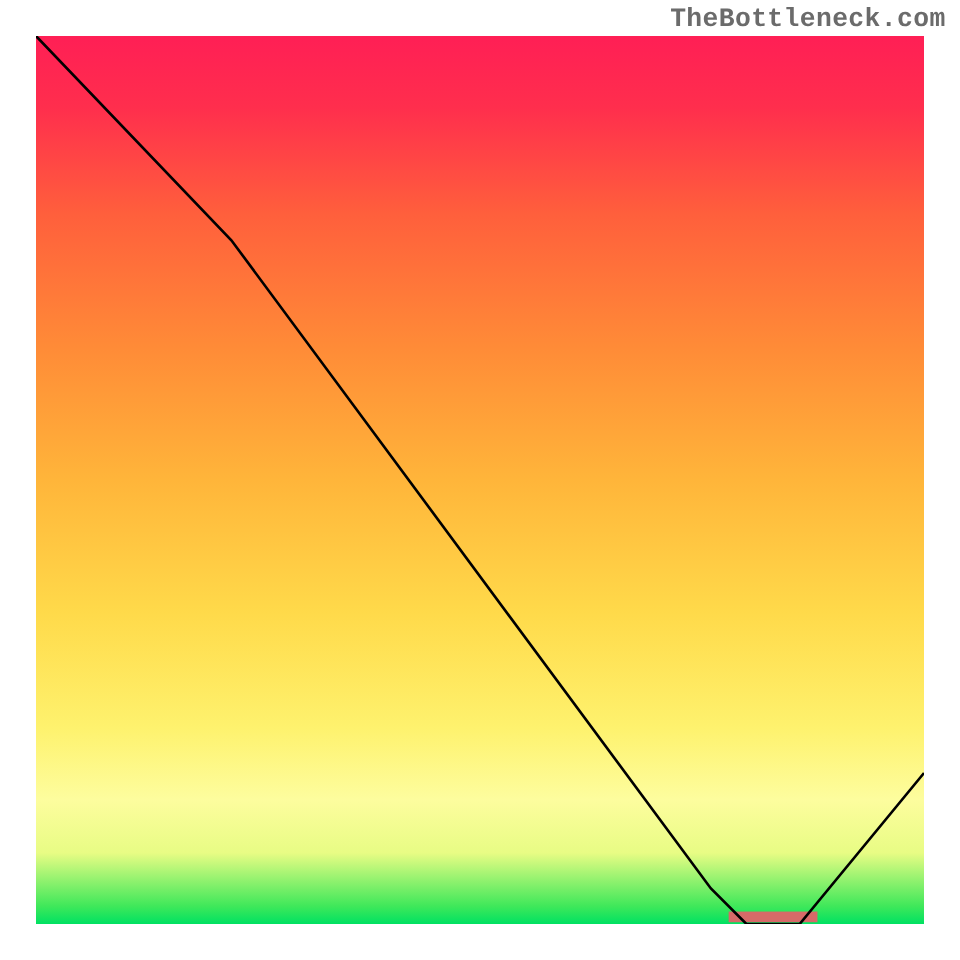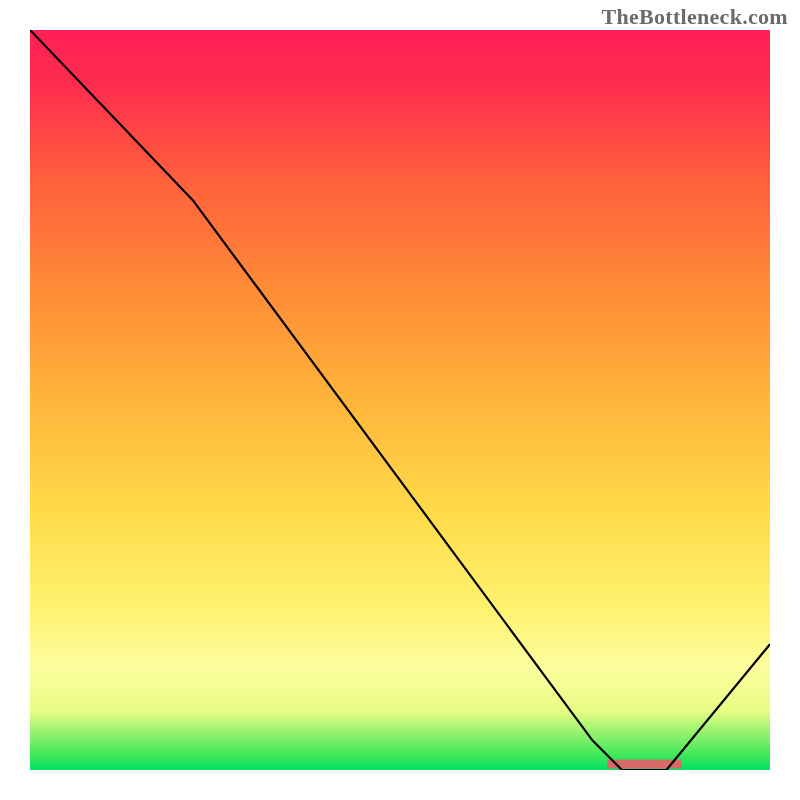"TheBottleneck.com" .wrap { font-family: Liberation Serif, serif -> Liberation Mono, monospace }
